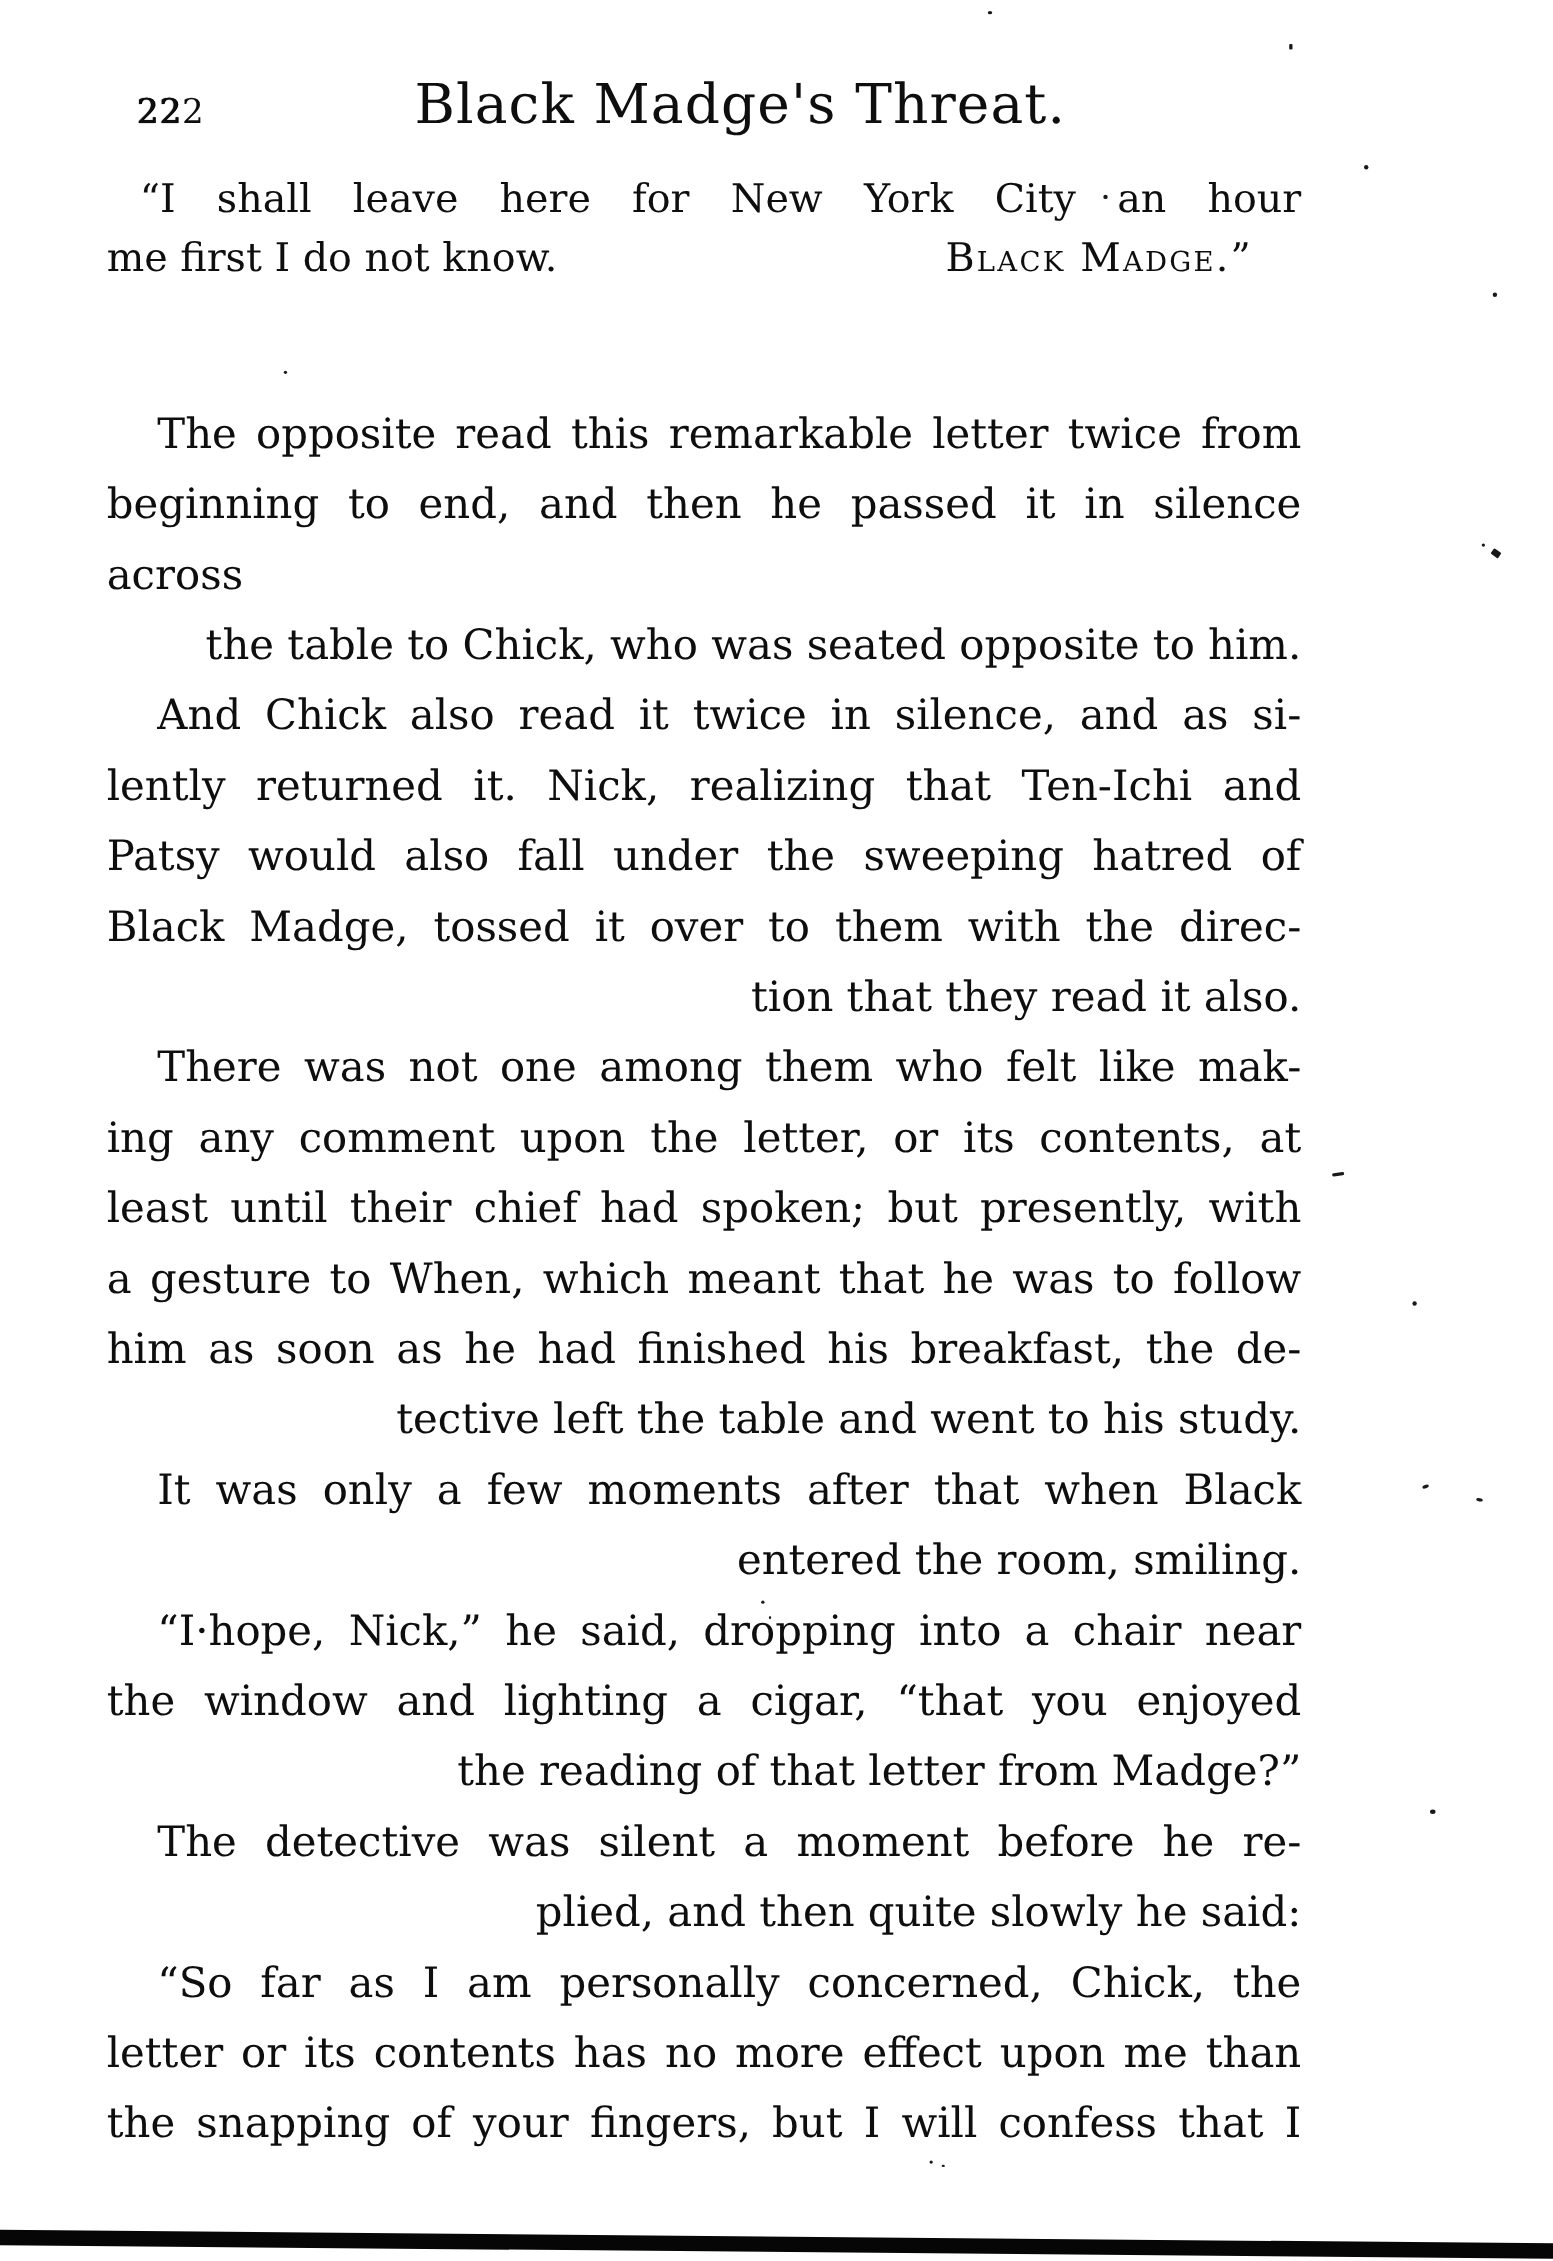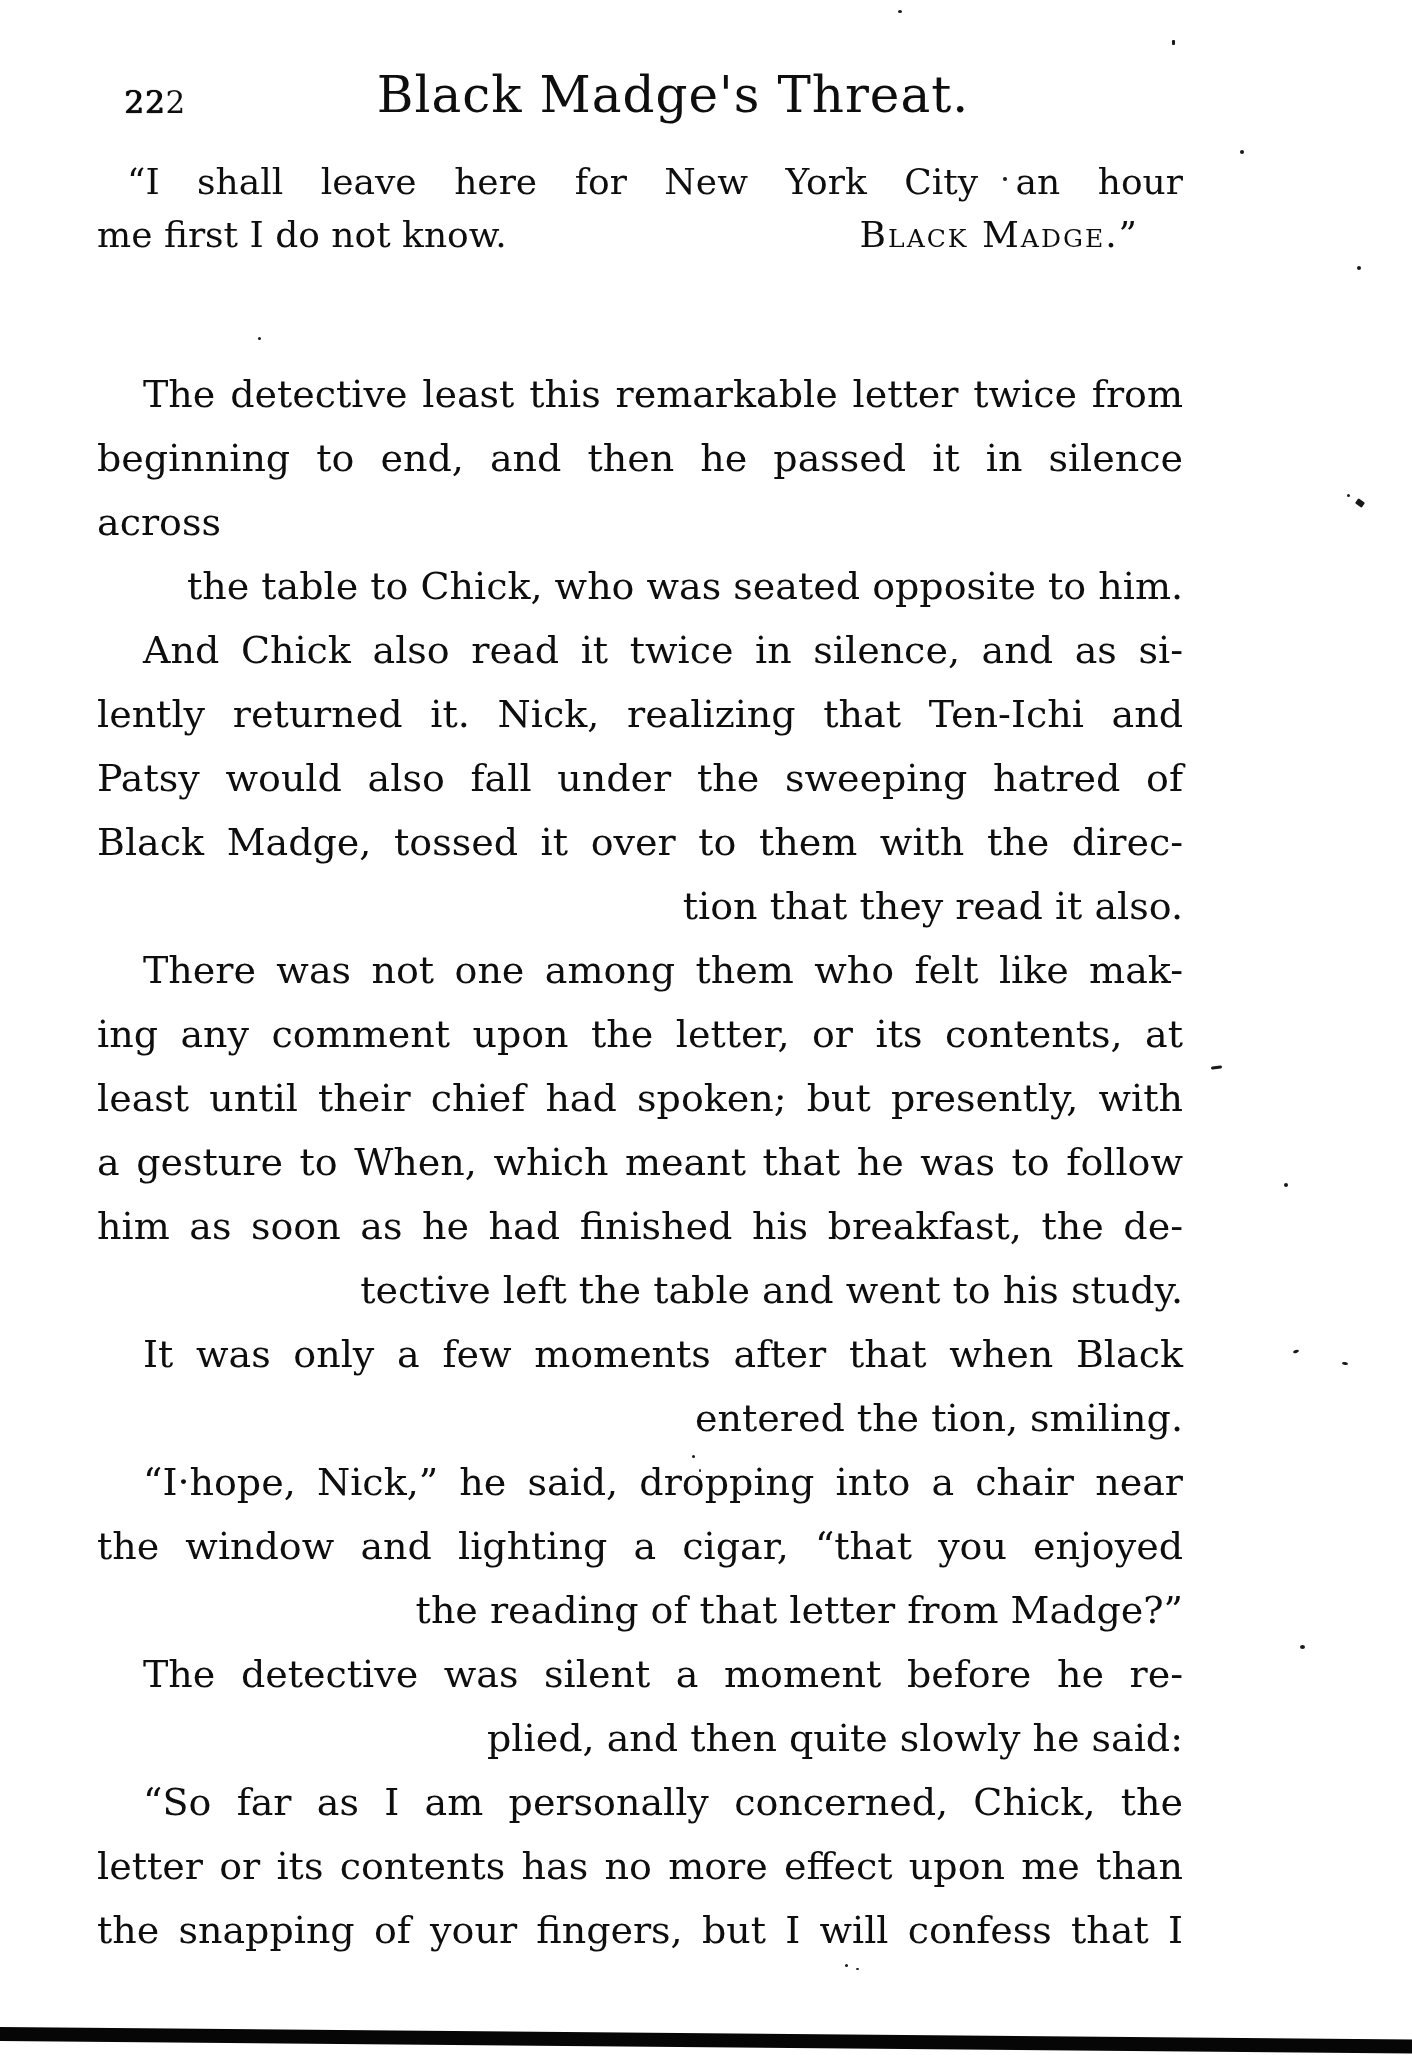"The detective least this remarkable" div.jl { text: detective least -> opposite read }
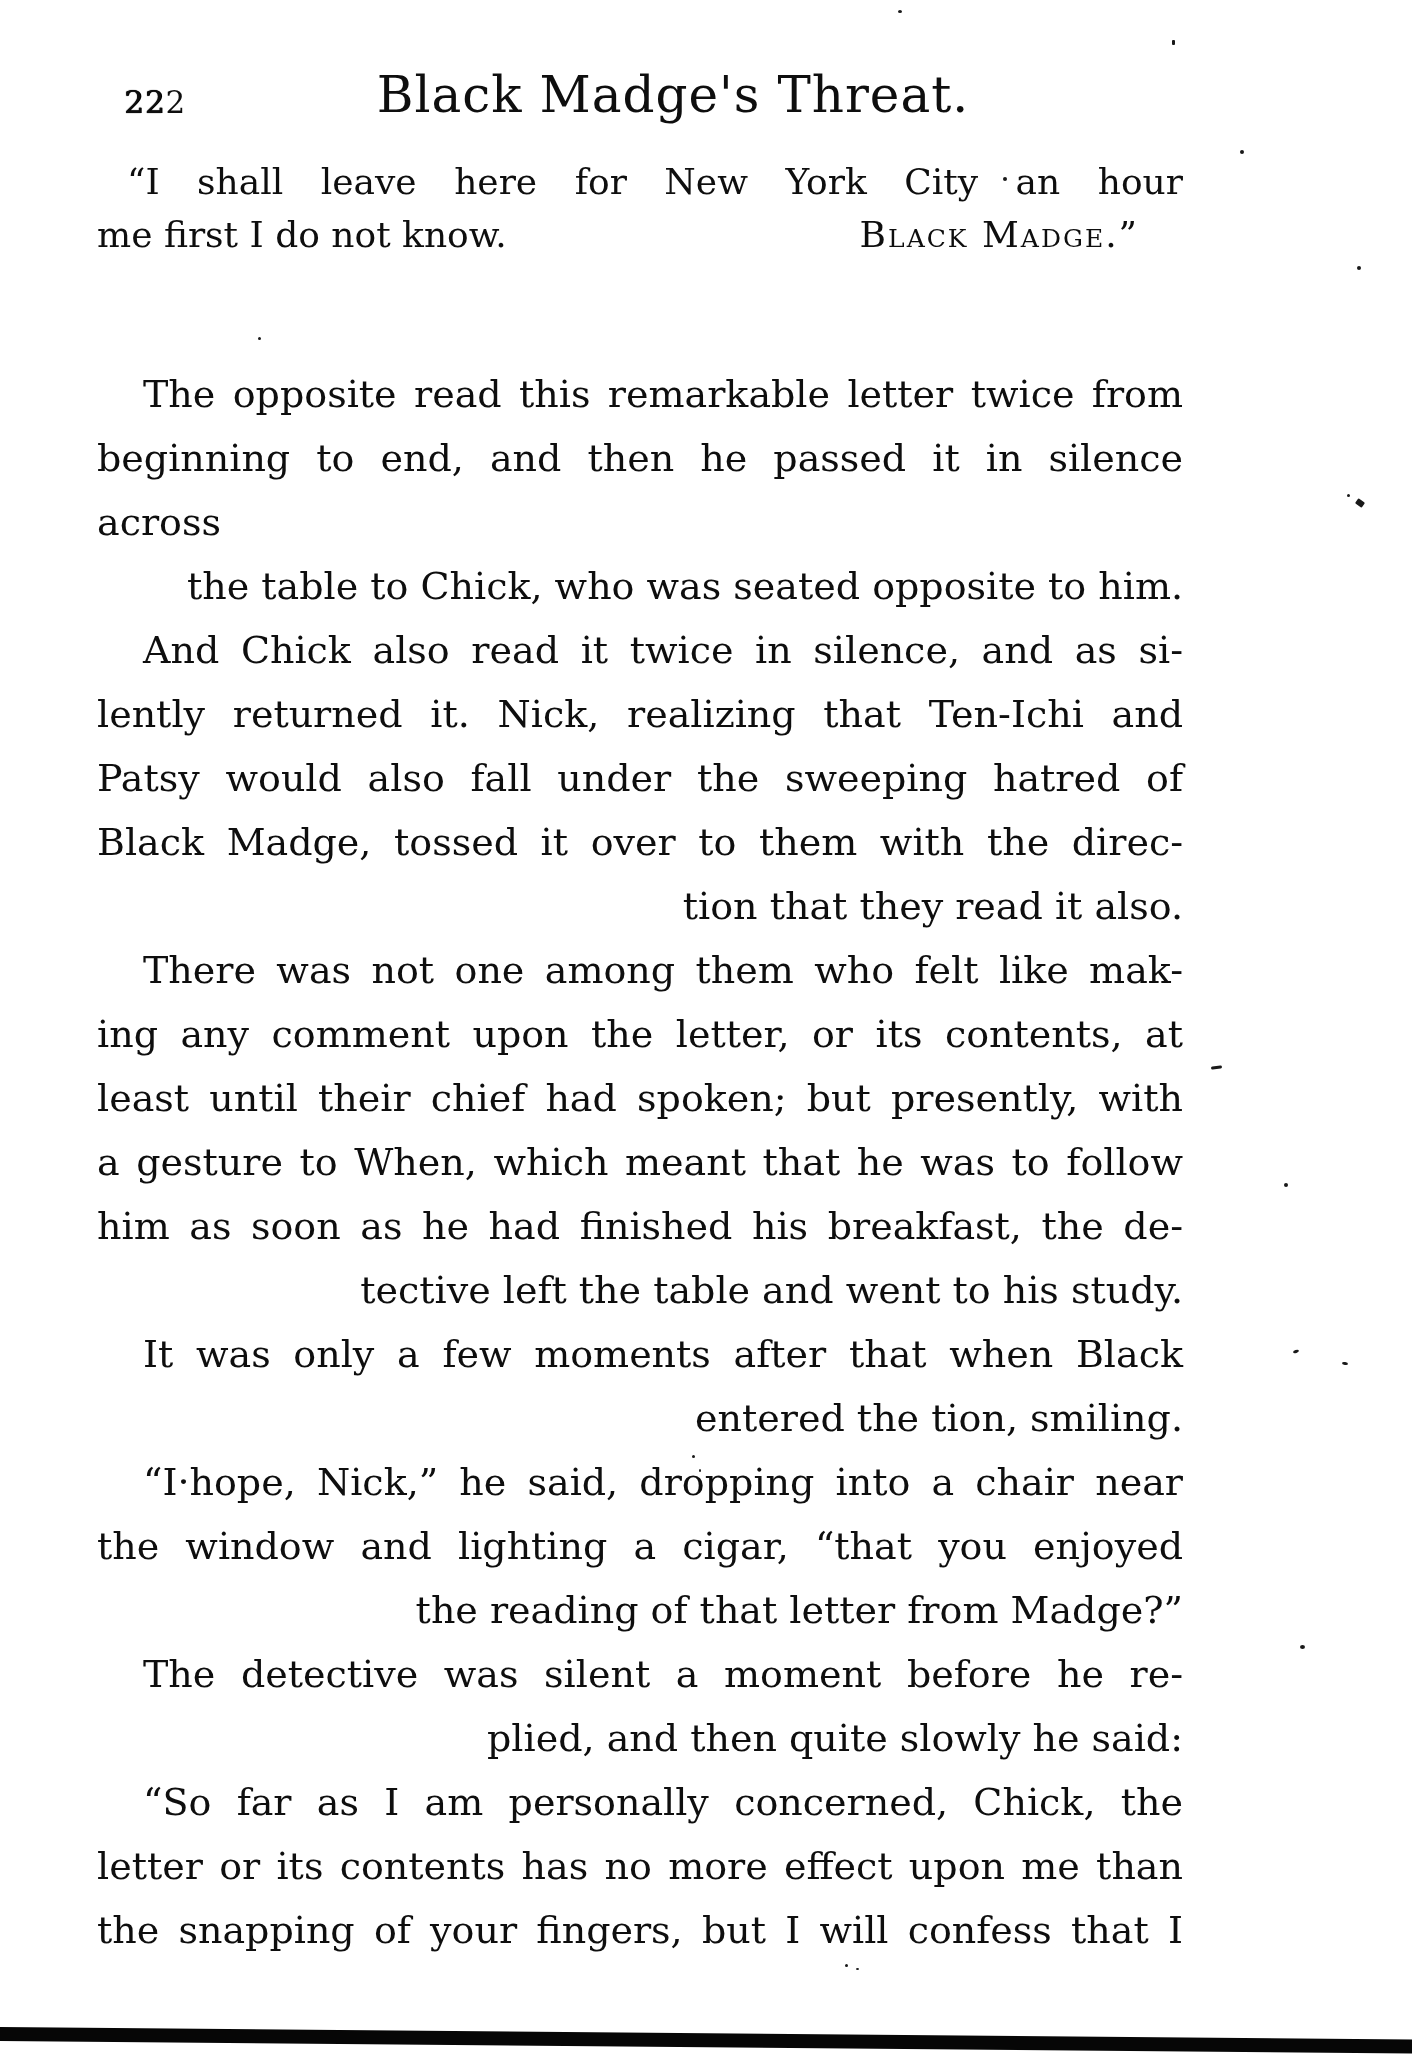"entered the tion, smiling." div.ll { text: tion -> room }
